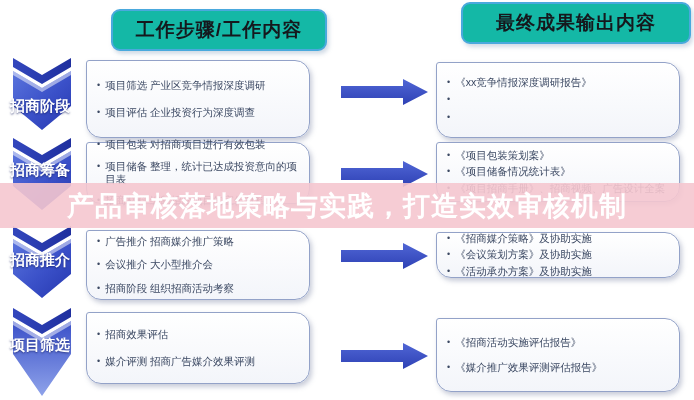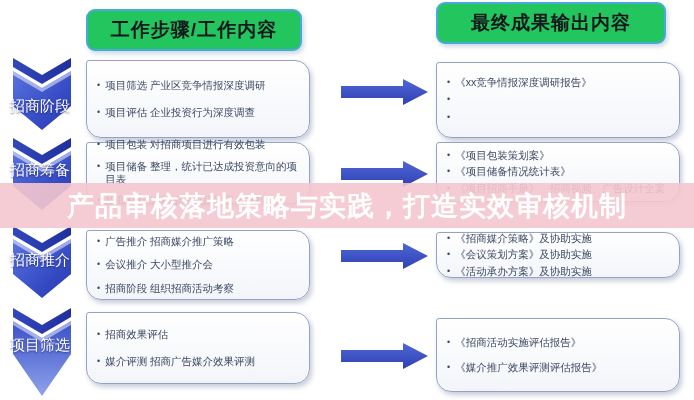"工作步骤/工作内容" .col-header { background: #22c55e -> #14b8a6; margin-left: none -> 25px }
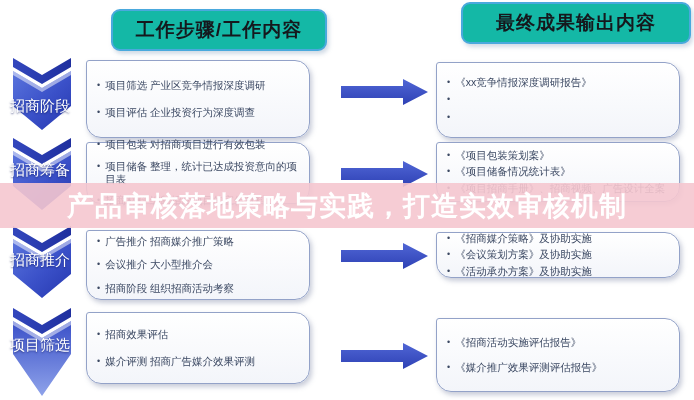"招商阶段" .stage-label { font-weight: 400 -> 700 }
